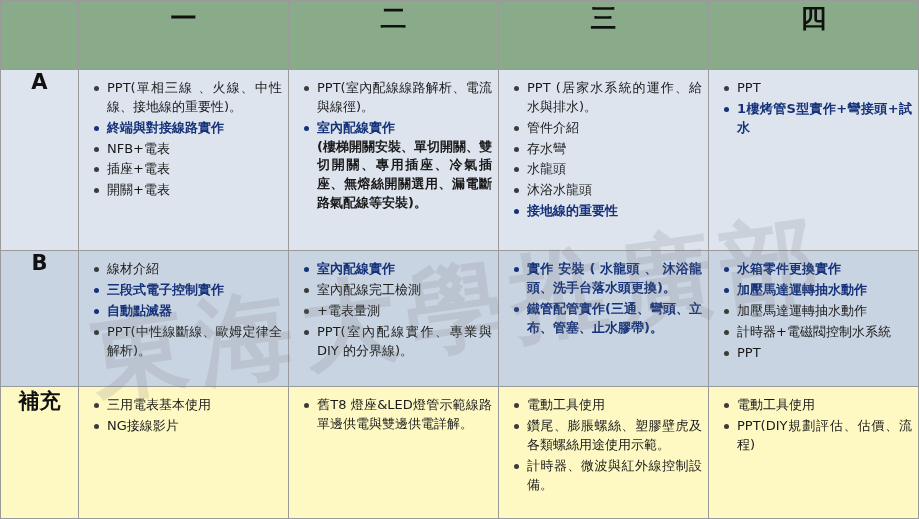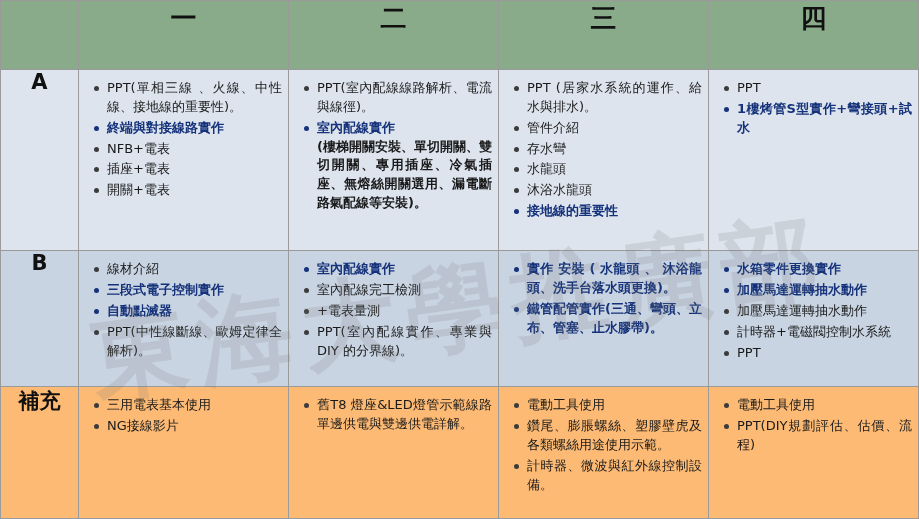"補充" tbody tr.row-x td { background: #fdba74 -> #fef9c3 }
